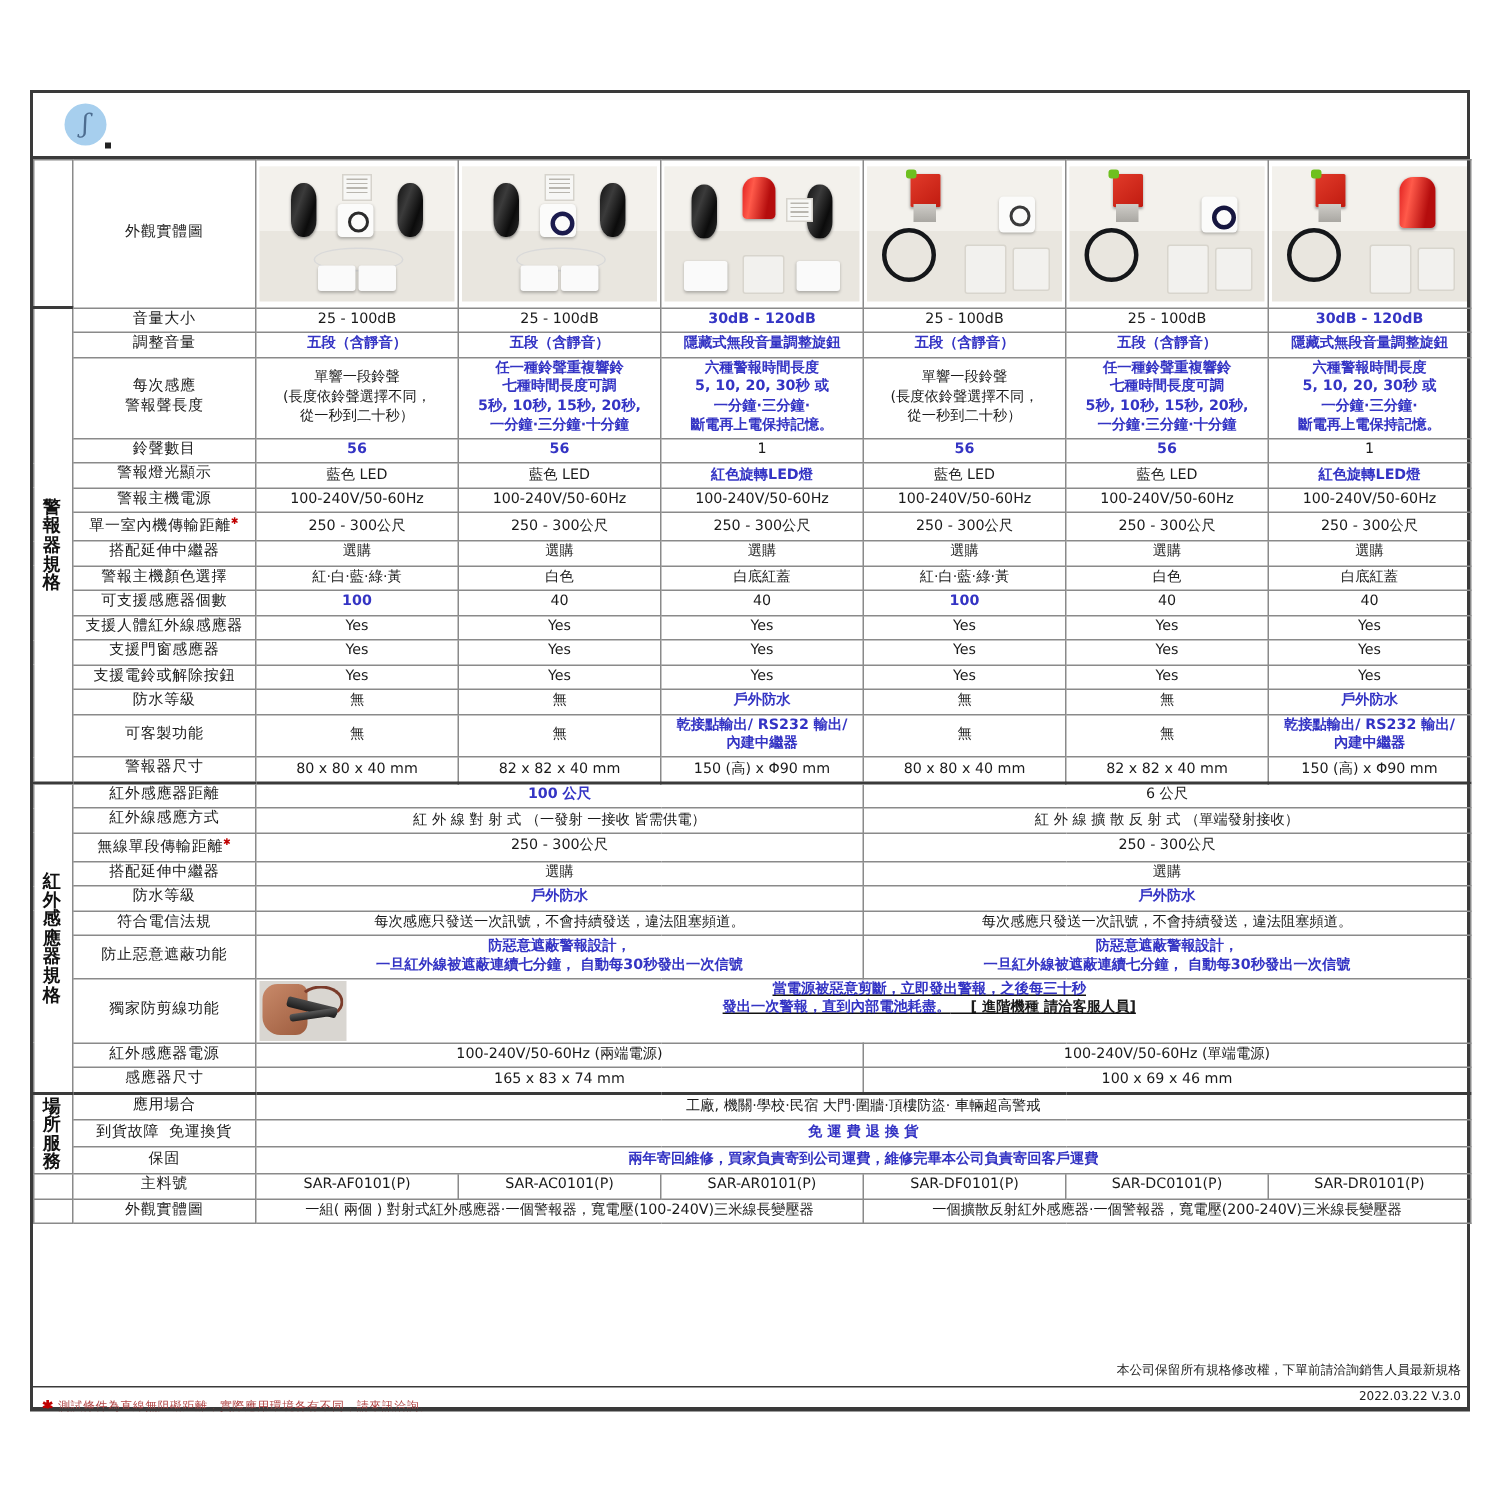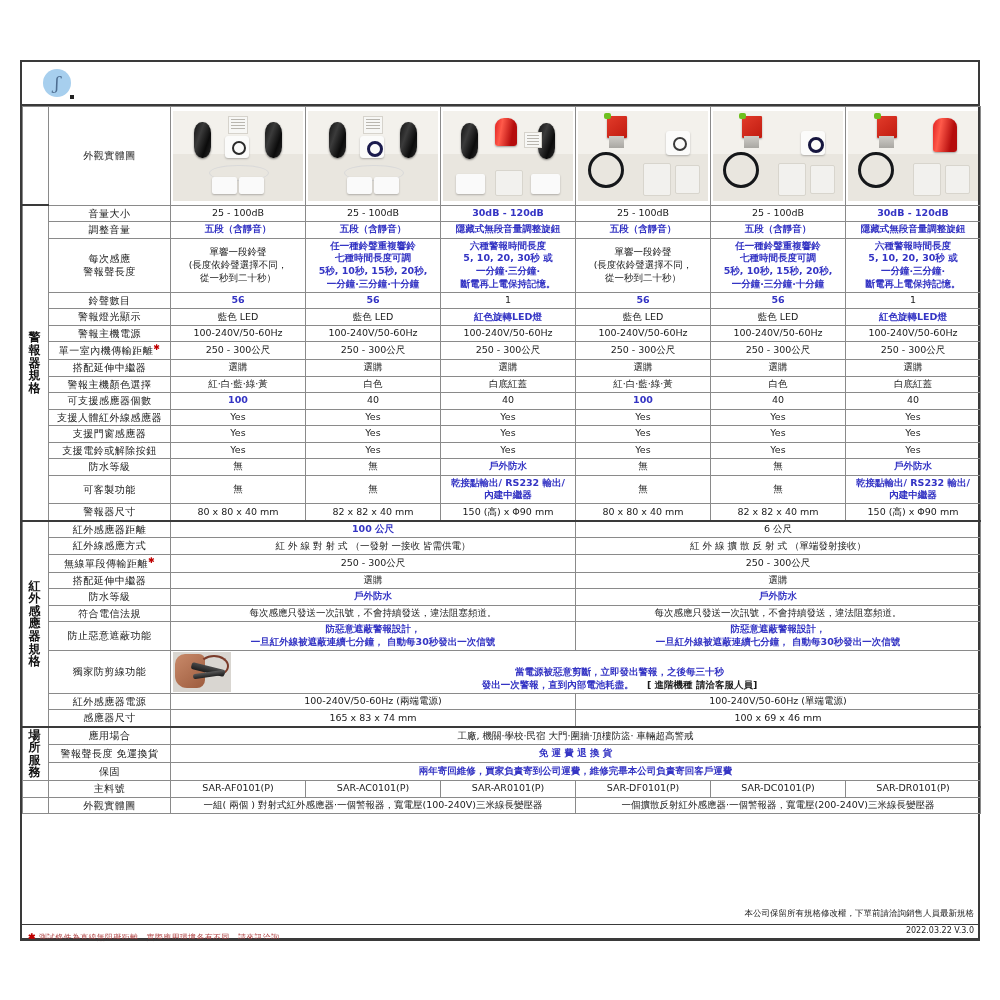"外觀實體圖" .lbl { font-family: Liberation Sans, sans-serif -> Liberation Mono, monospace }
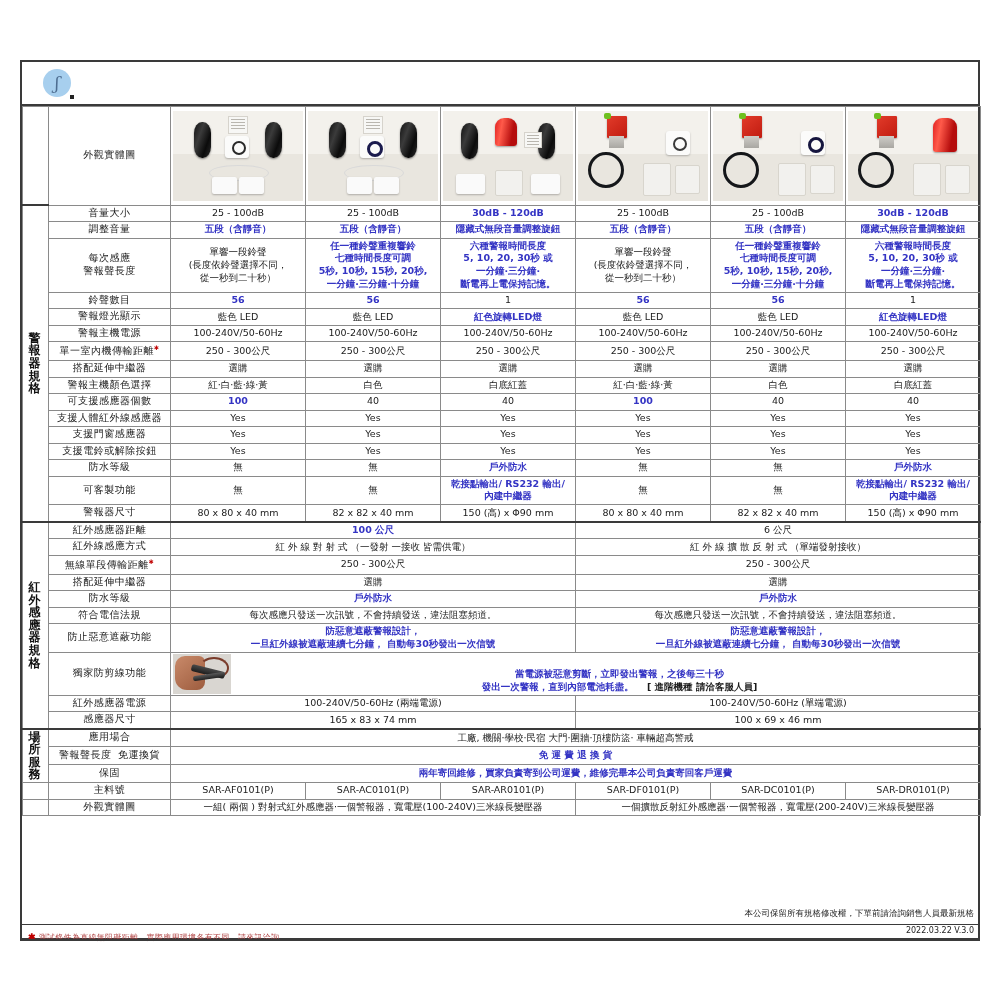"當電源被惡意剪斷，立即發出警報，之後每三十秒" .cellflex { align-items: flex-end -> flex-start; text-decoration: none -> underline }
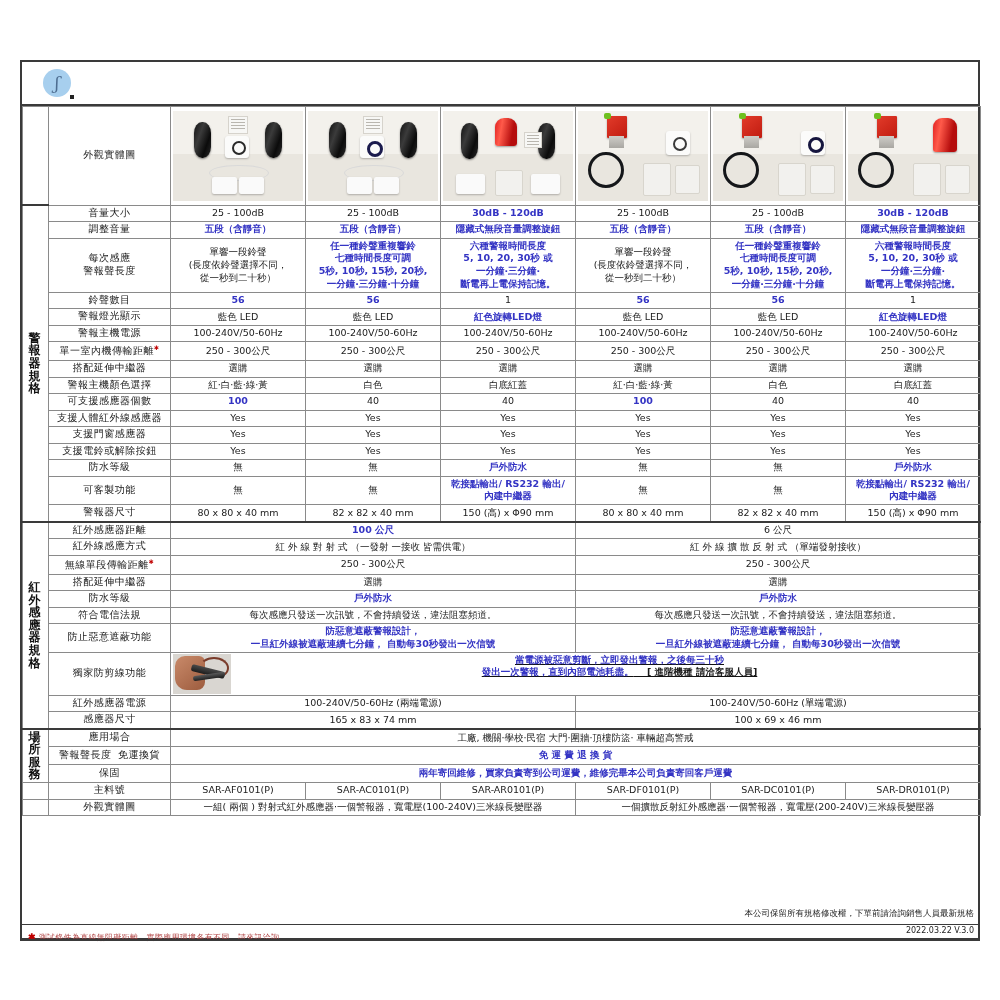"警報聲長度 免運換貨" td.lbl { text: 警報聲長度 -> 到貨故障 }
